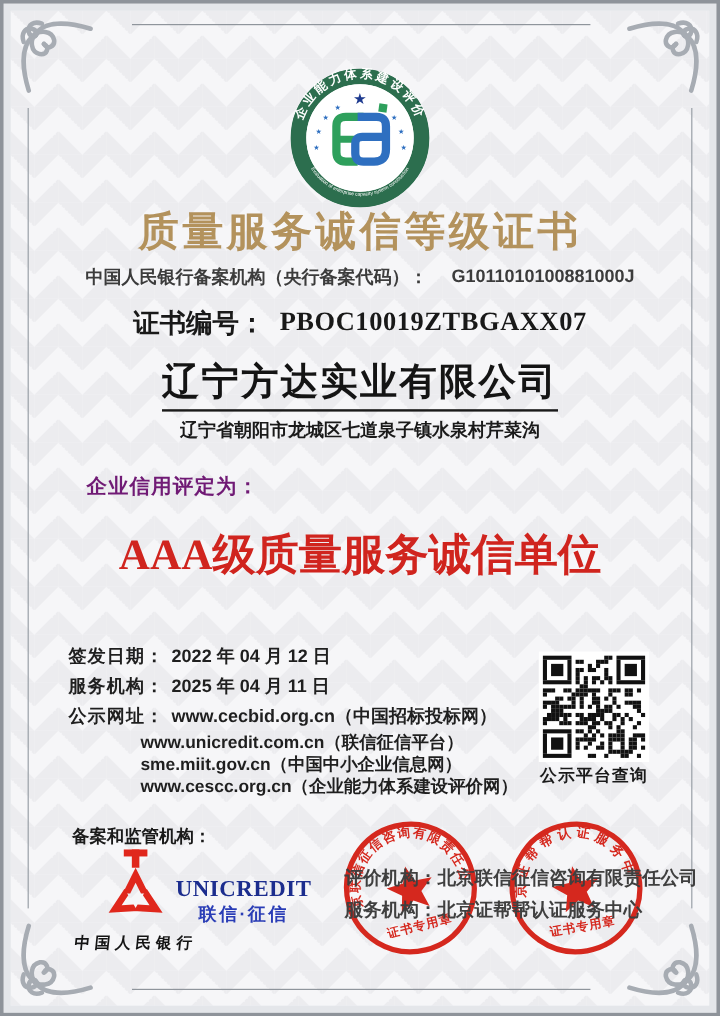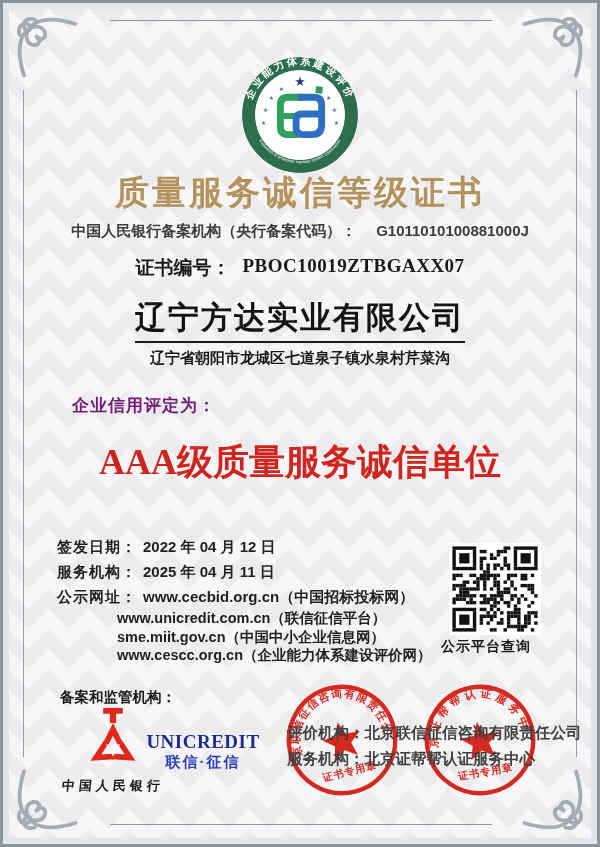"证书编号：" .certno { font-size: 19px -> 22px }
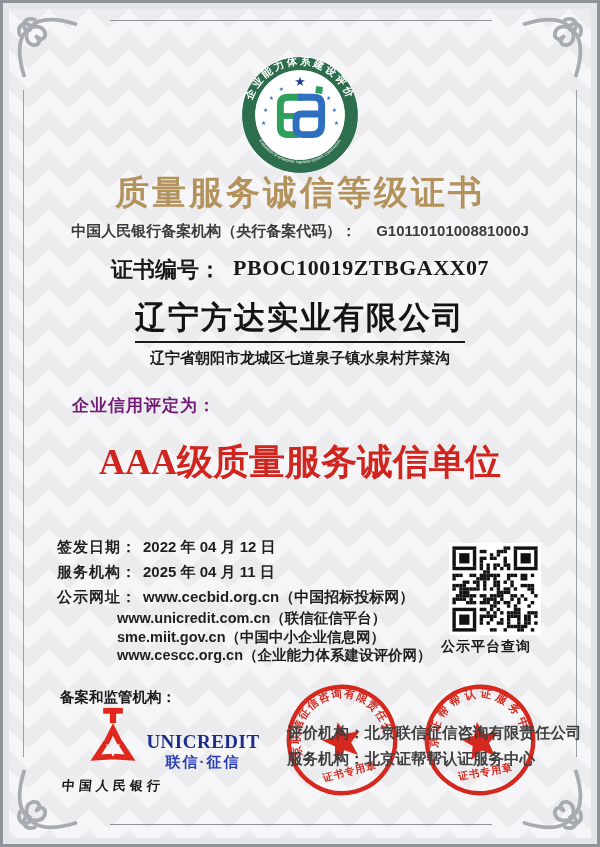"公示平台查询" .qr-caption { text-align: none -> center }
